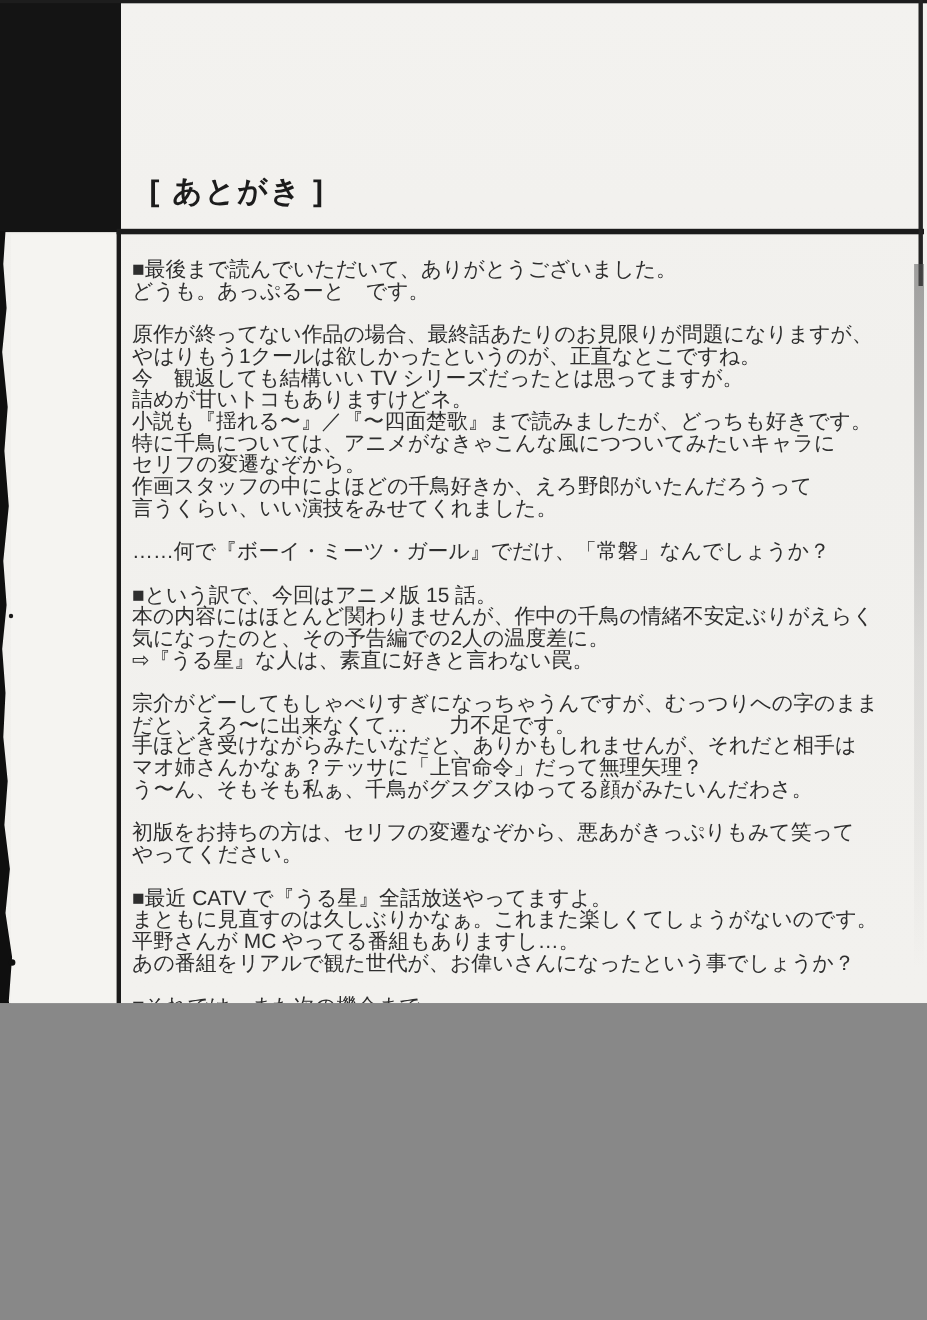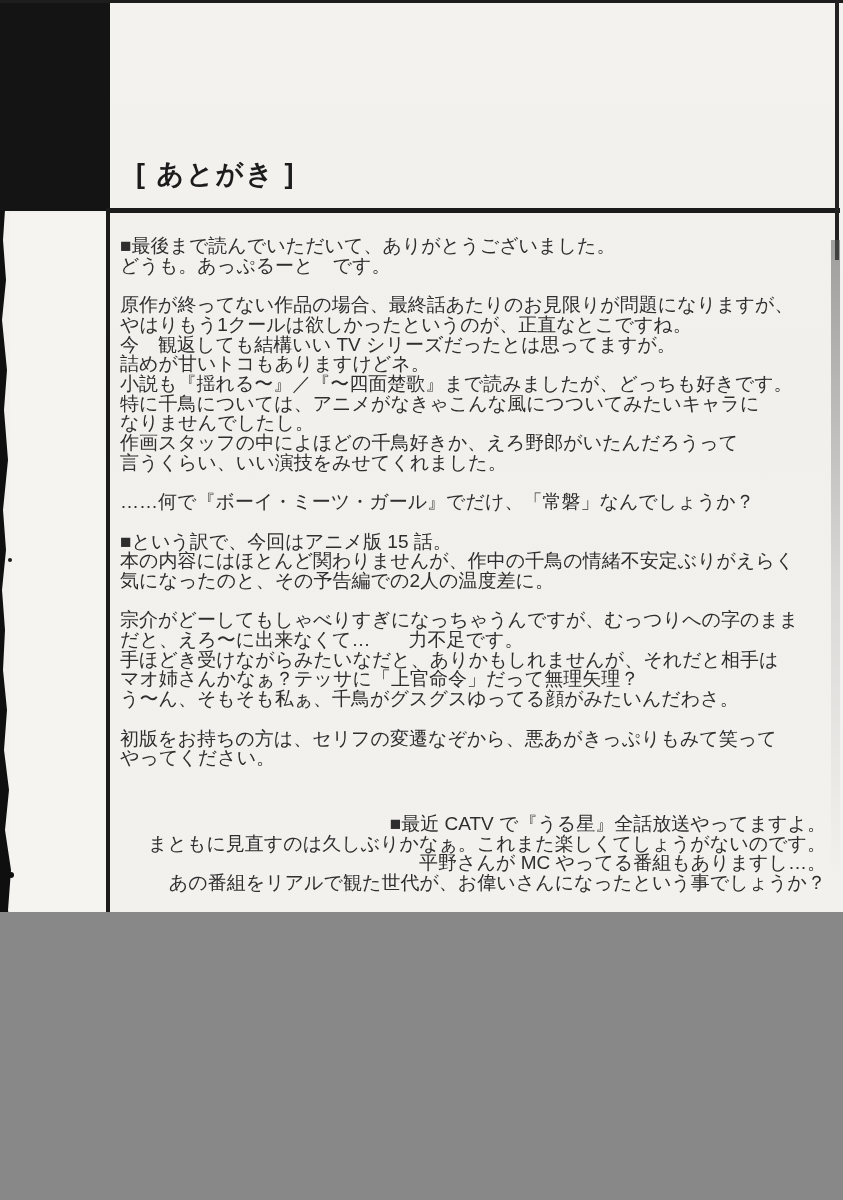"なりませんでしたし。" div.line { text: なりませんでしたし -> セリフの変遷なぞから }
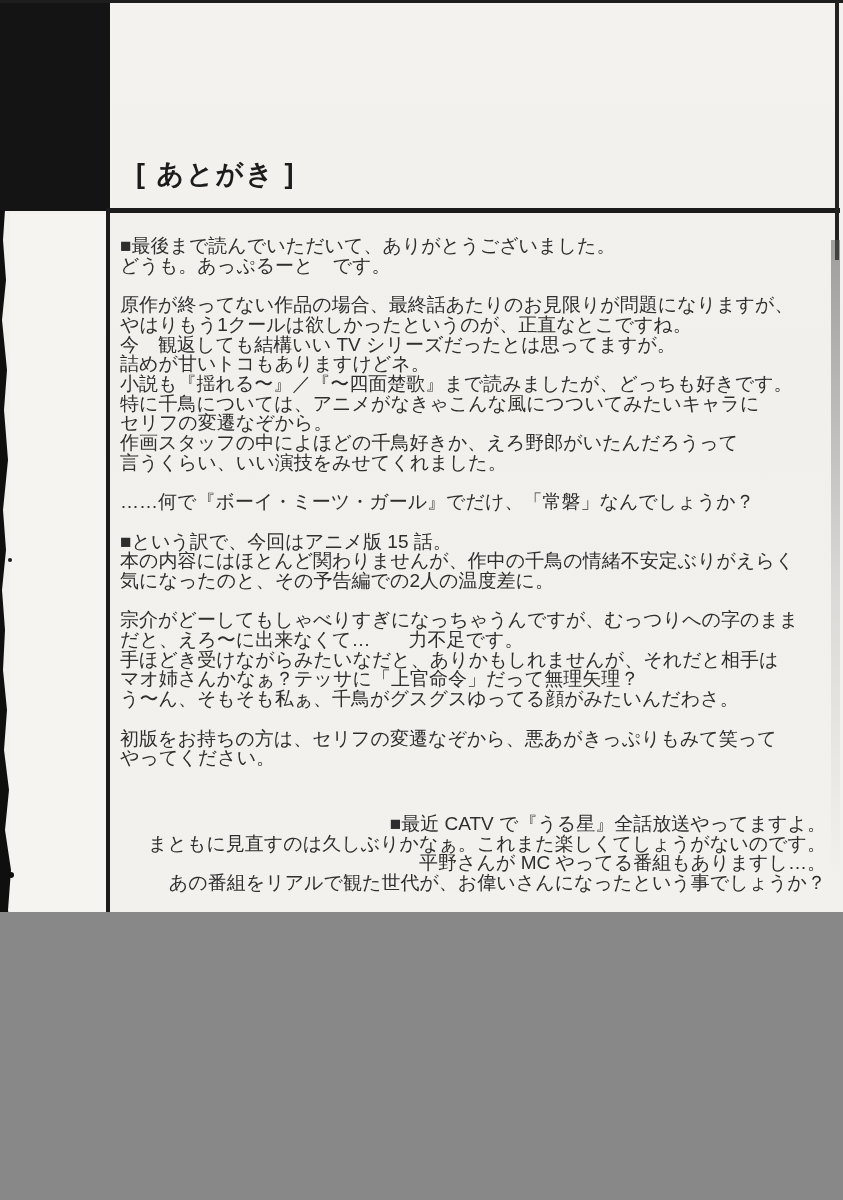"⇨『うる星』な人は、素直に好きと言わない罠。" div.line { html: none -> <div>⇨『うる星』な人は、素直に好きと言わない罠。</div> }
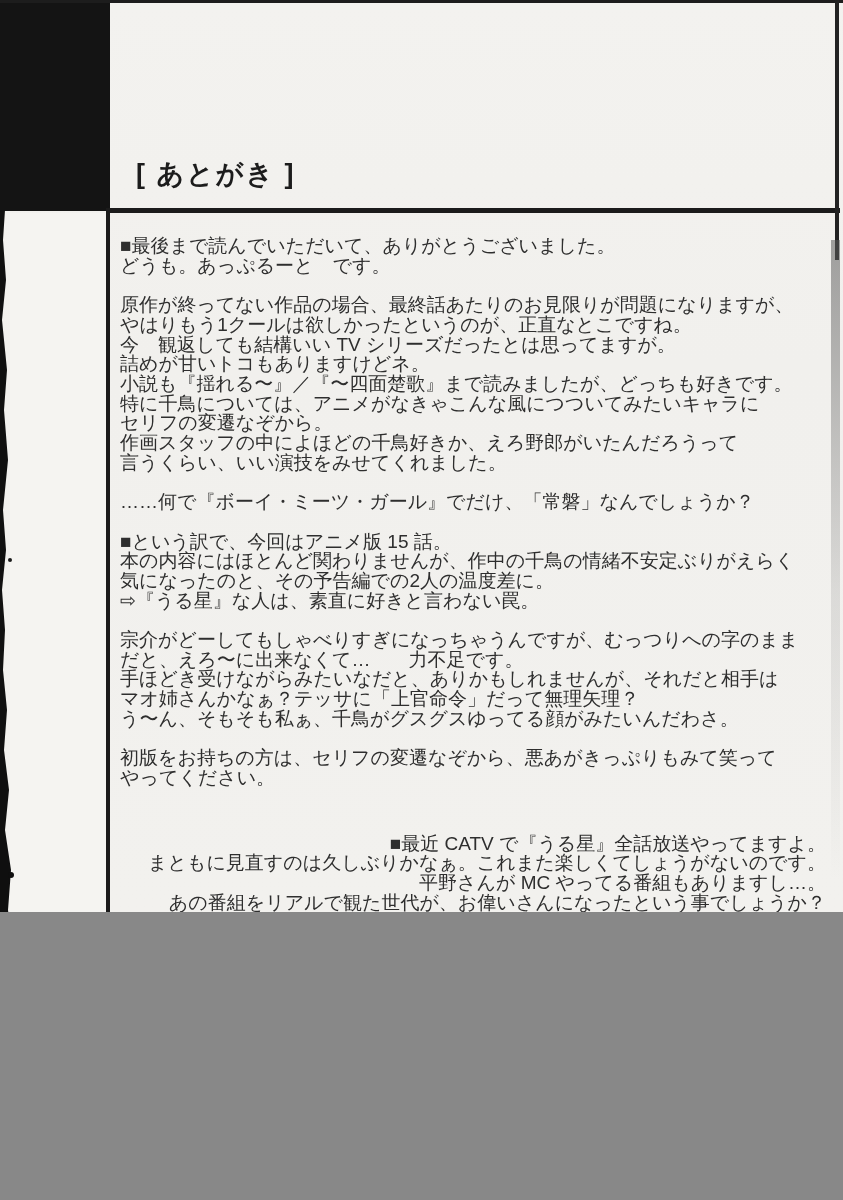"■最近 CATV で『うる星』全話放送やってますよ。" .para.gap-2 { margin-top: 46px -> 20px; text-align: right -> none }
